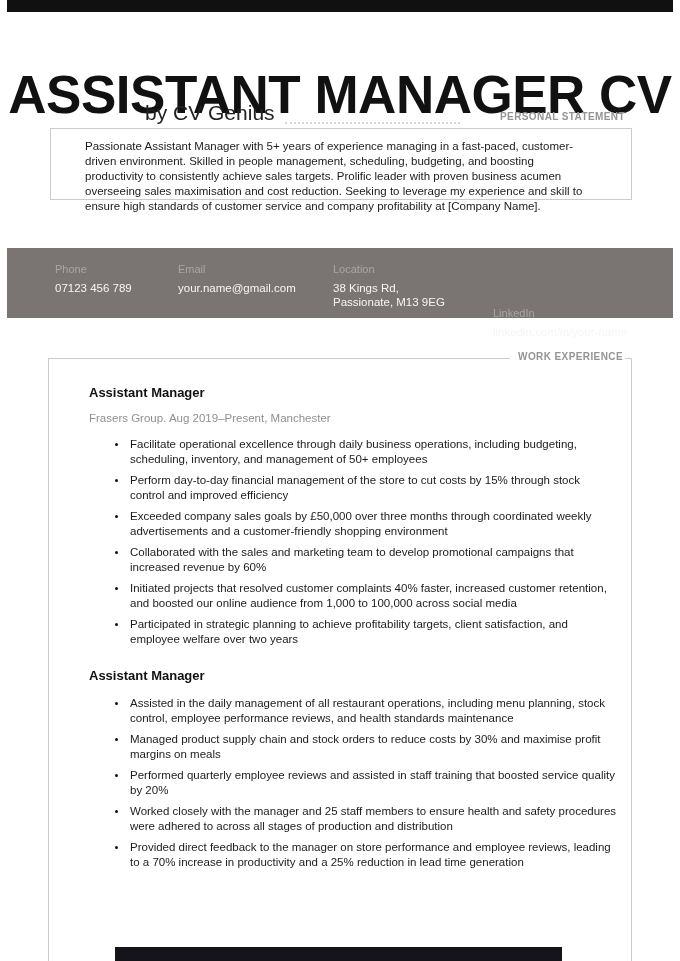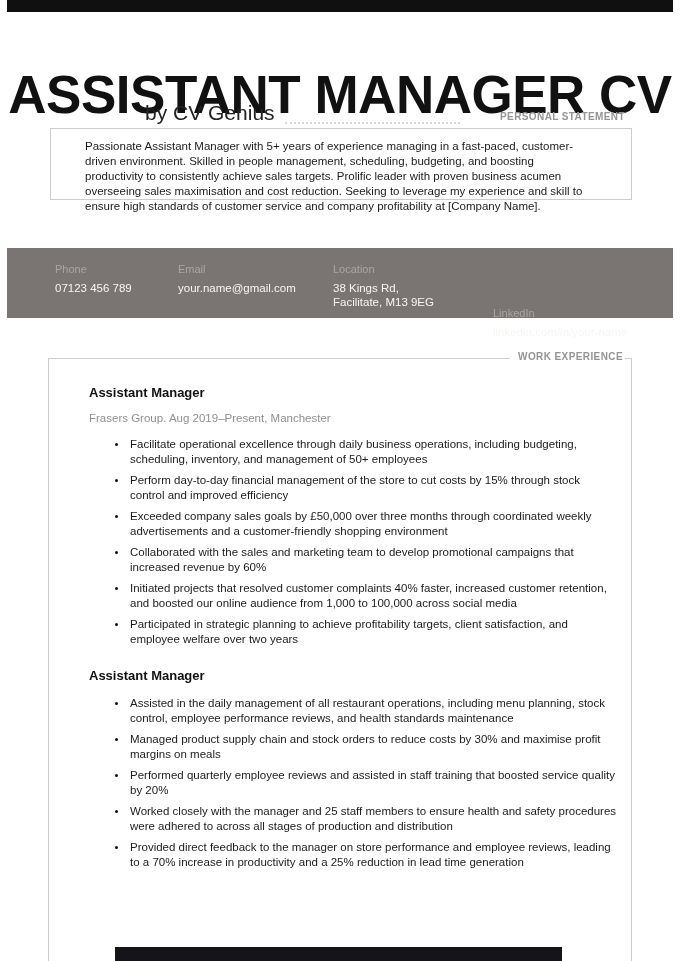"Facilitate, M13 9EG" div { text: Facilitate -> Passionate }
